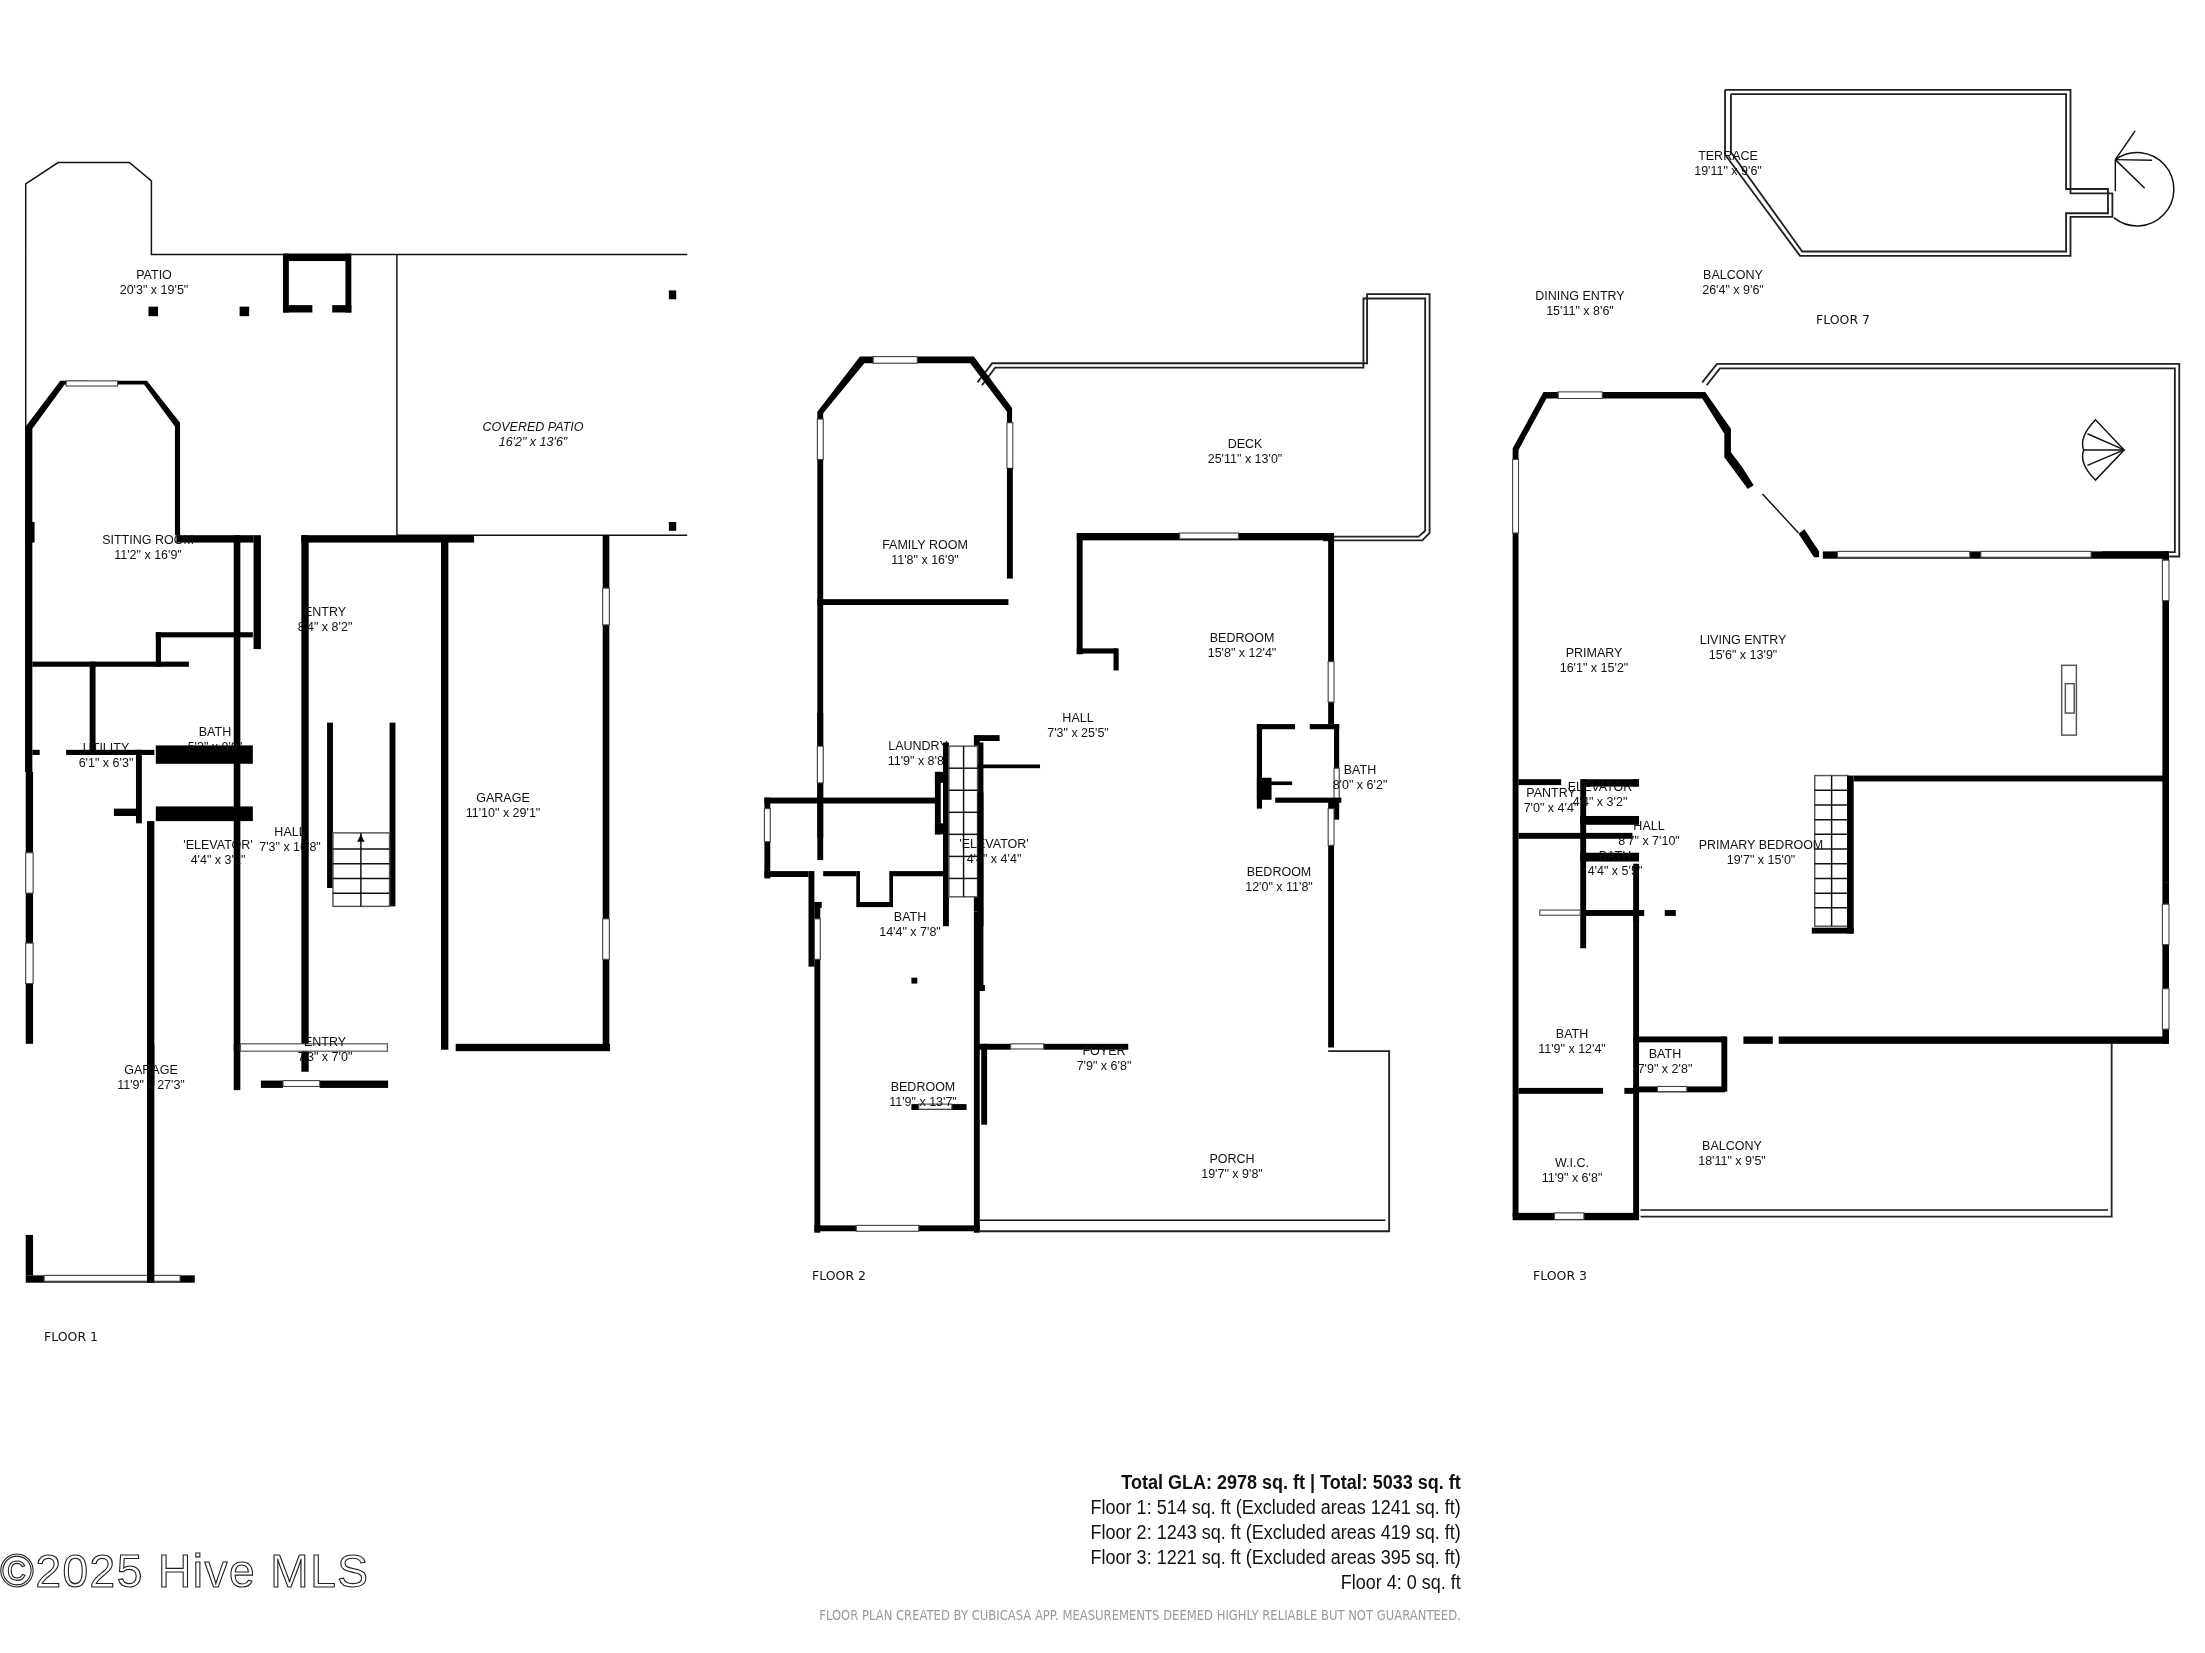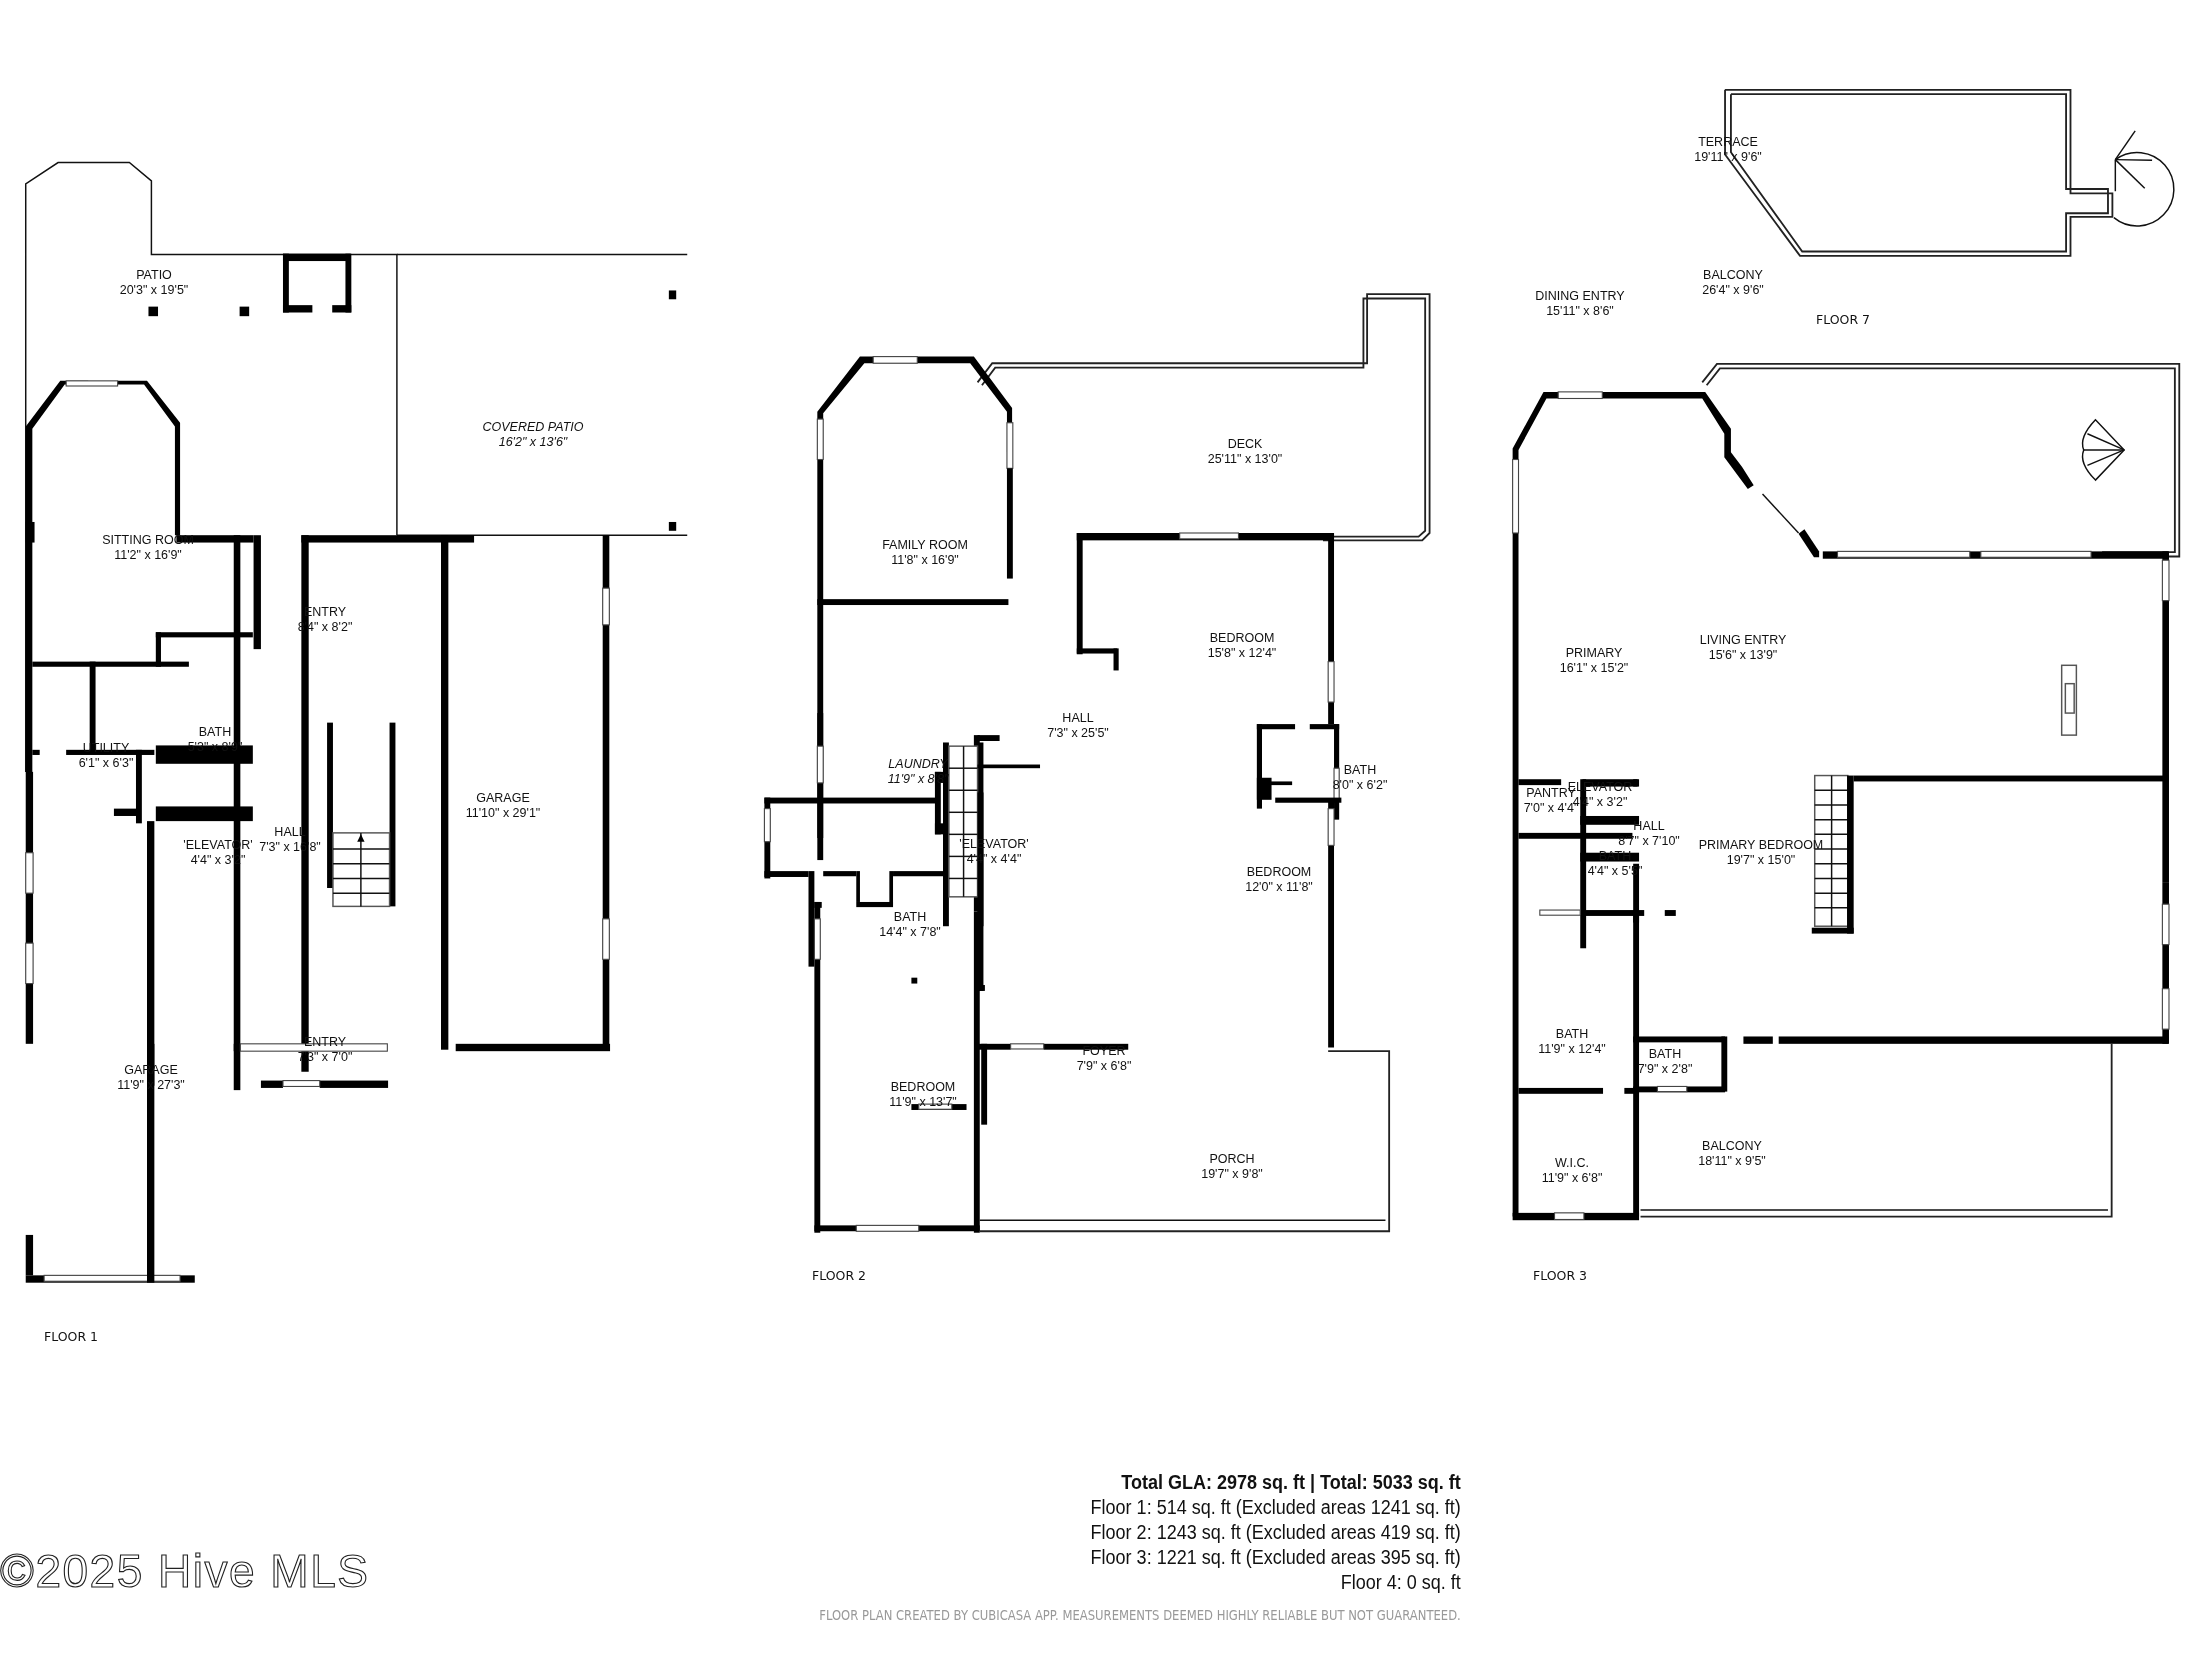"TERRACE" div.room-label { top: 150px -> 164px }
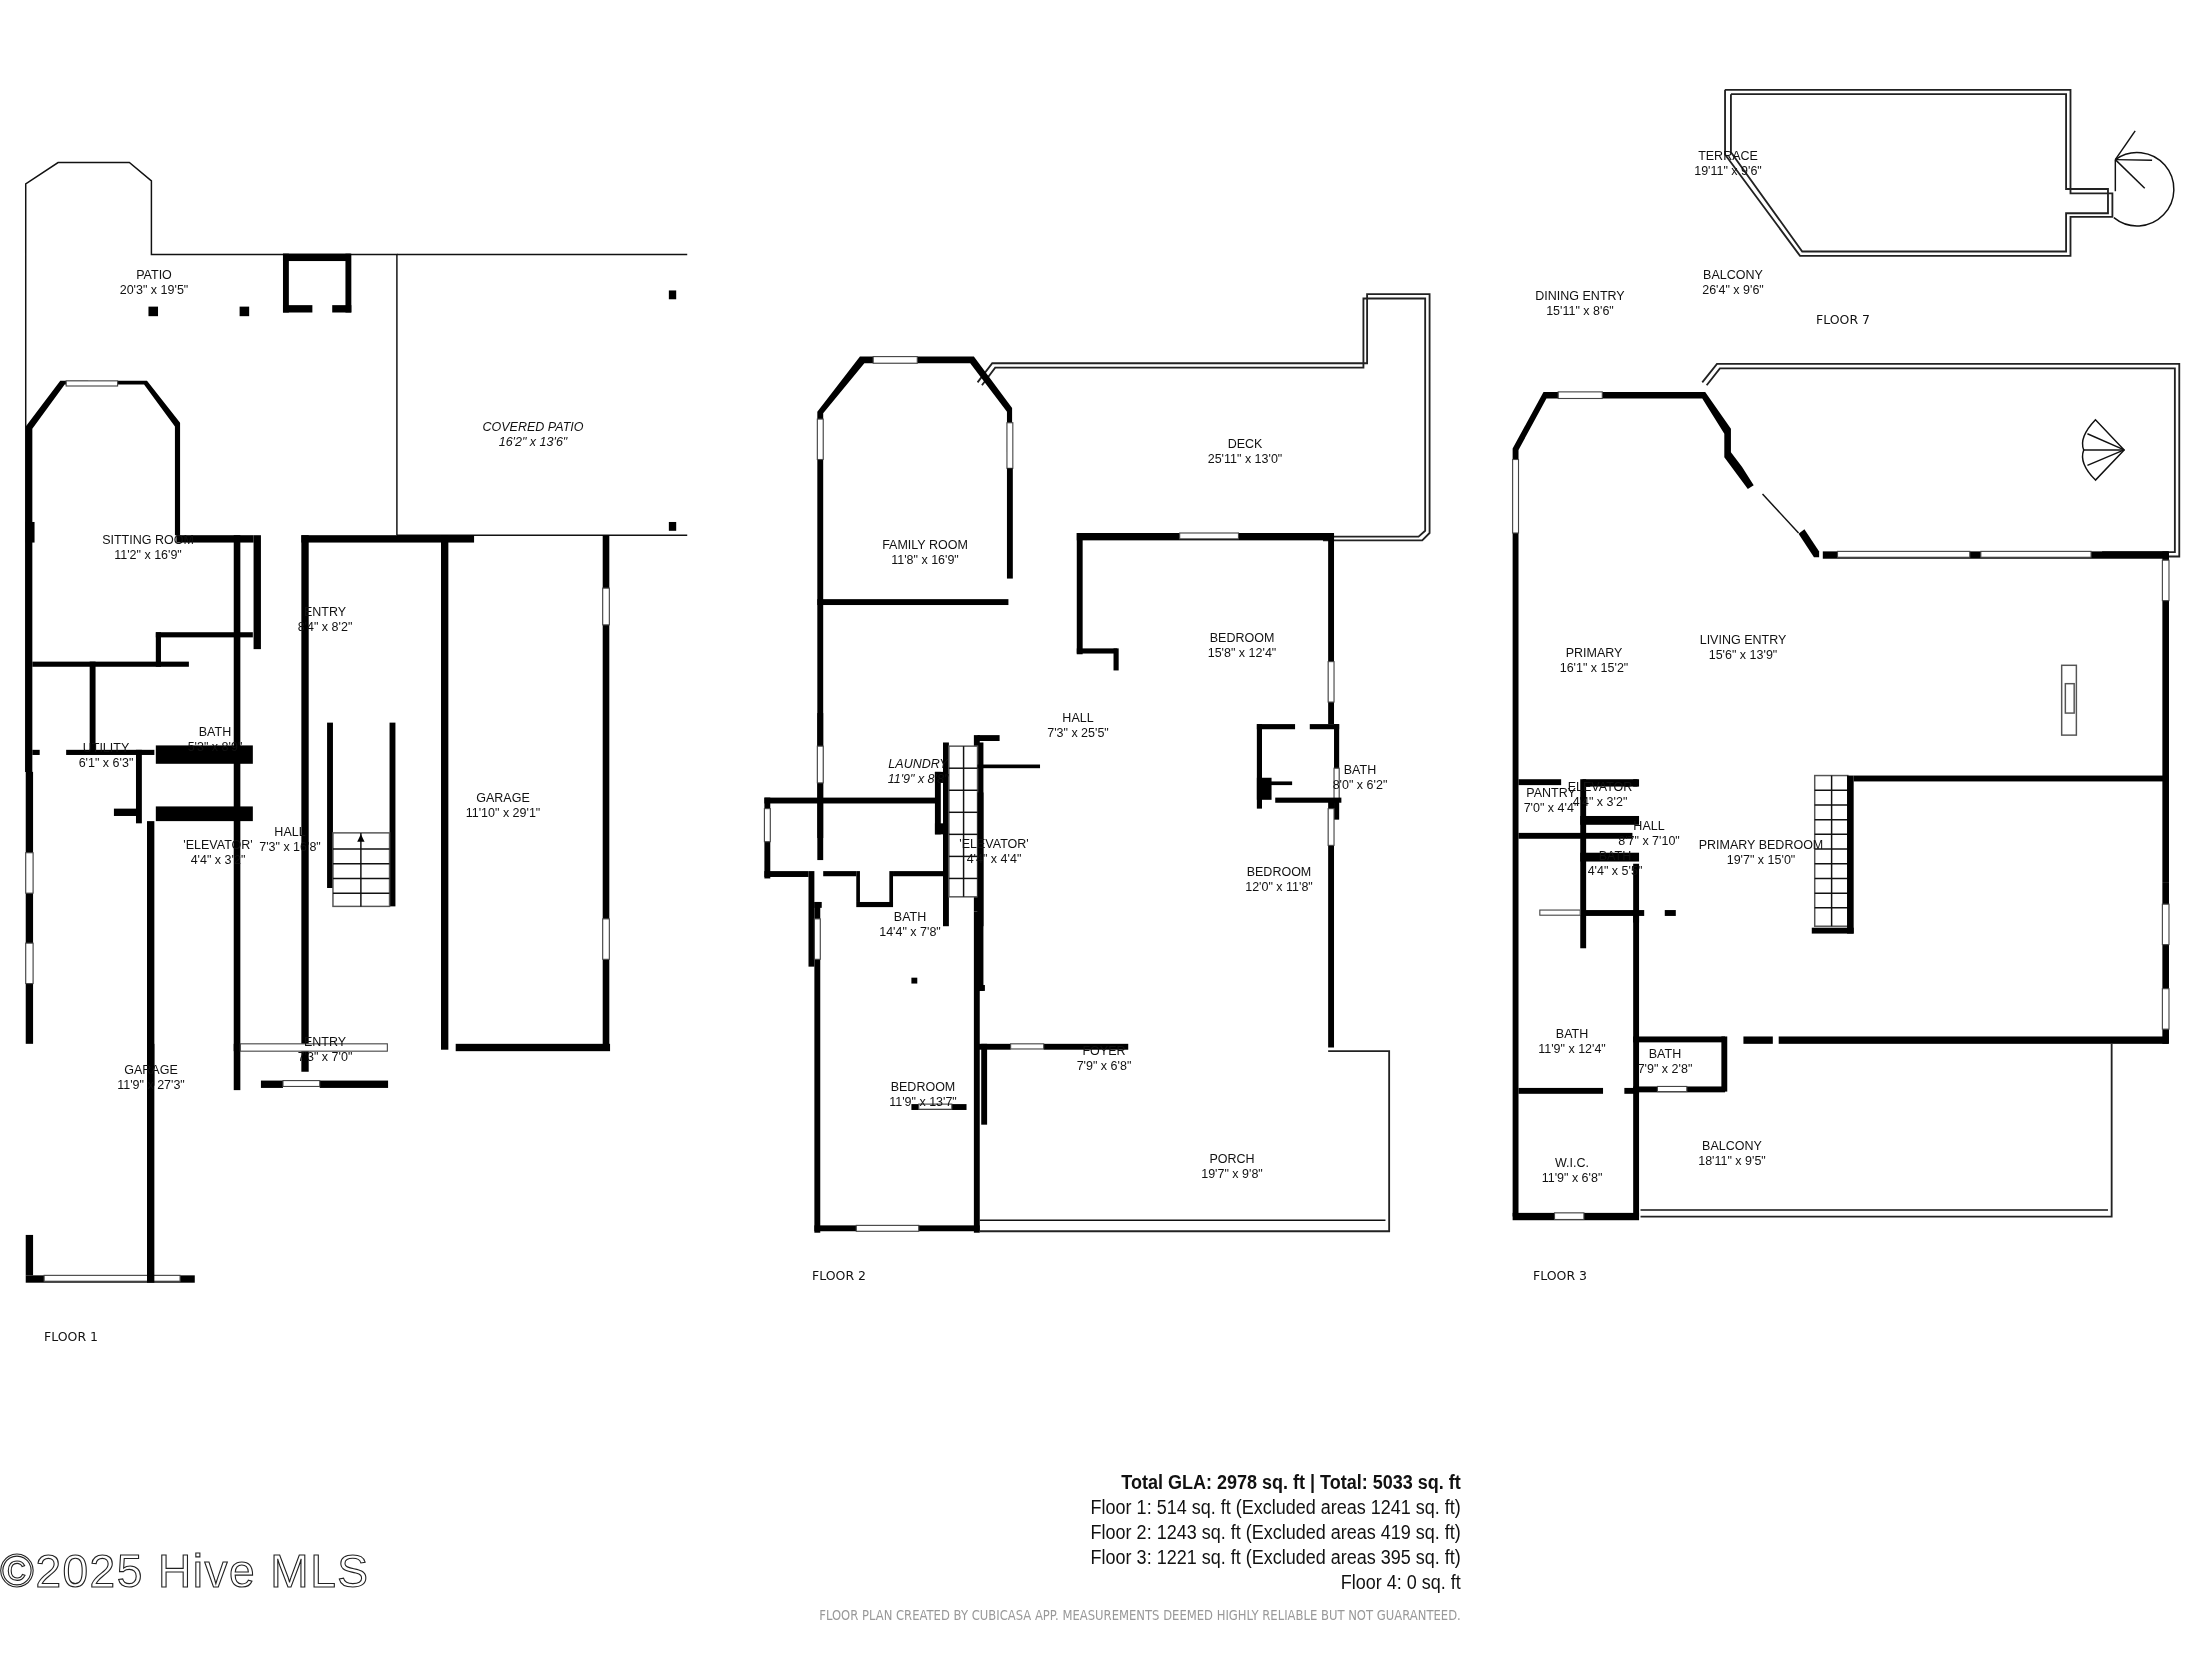"LAUNDRY" div.room-label { font-style: italic -> none; top: 772px -> 754px }
